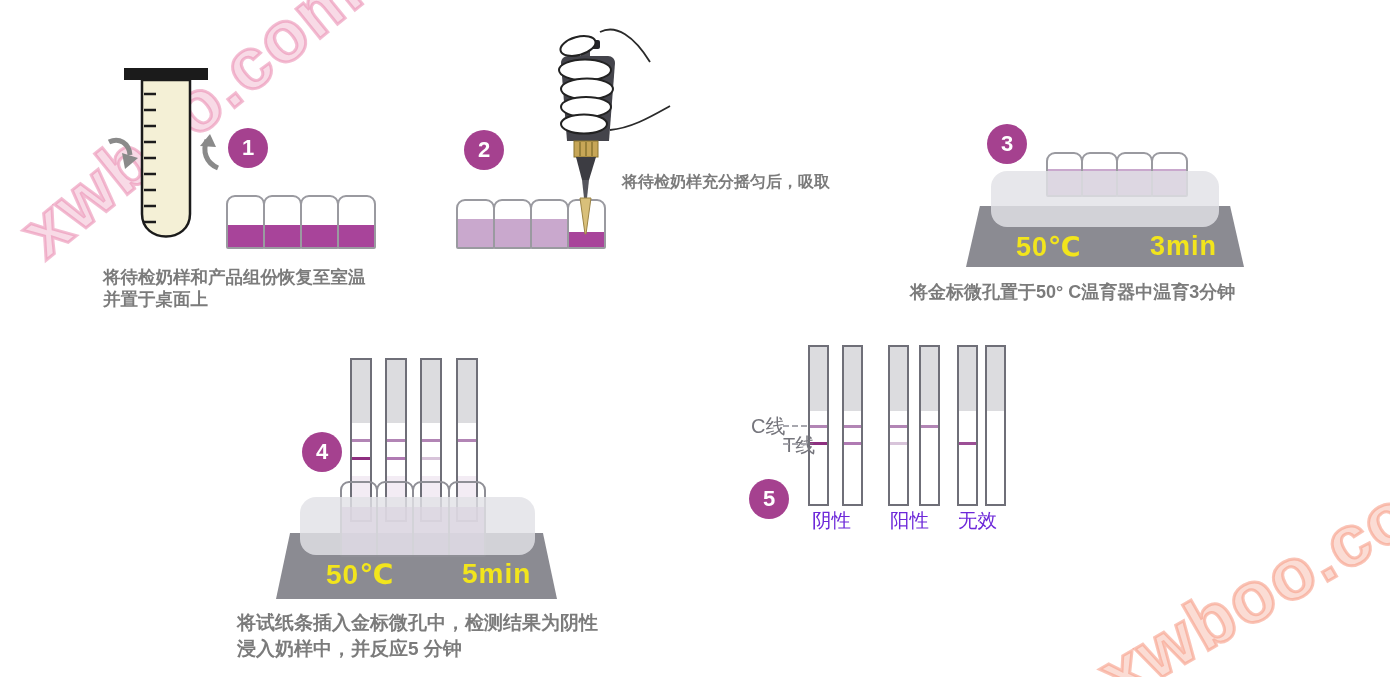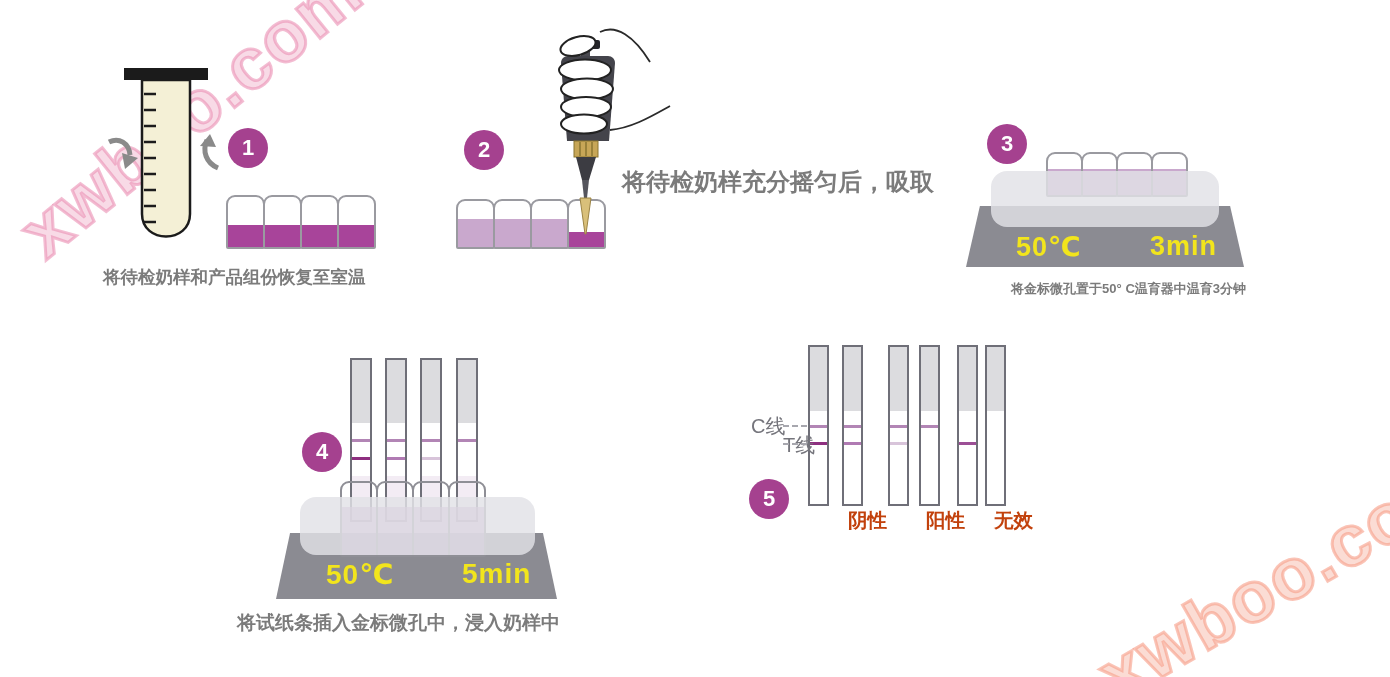"将待检奶样充分摇匀后，吸取" .cap-lg { font-size: 24px -> 16px }
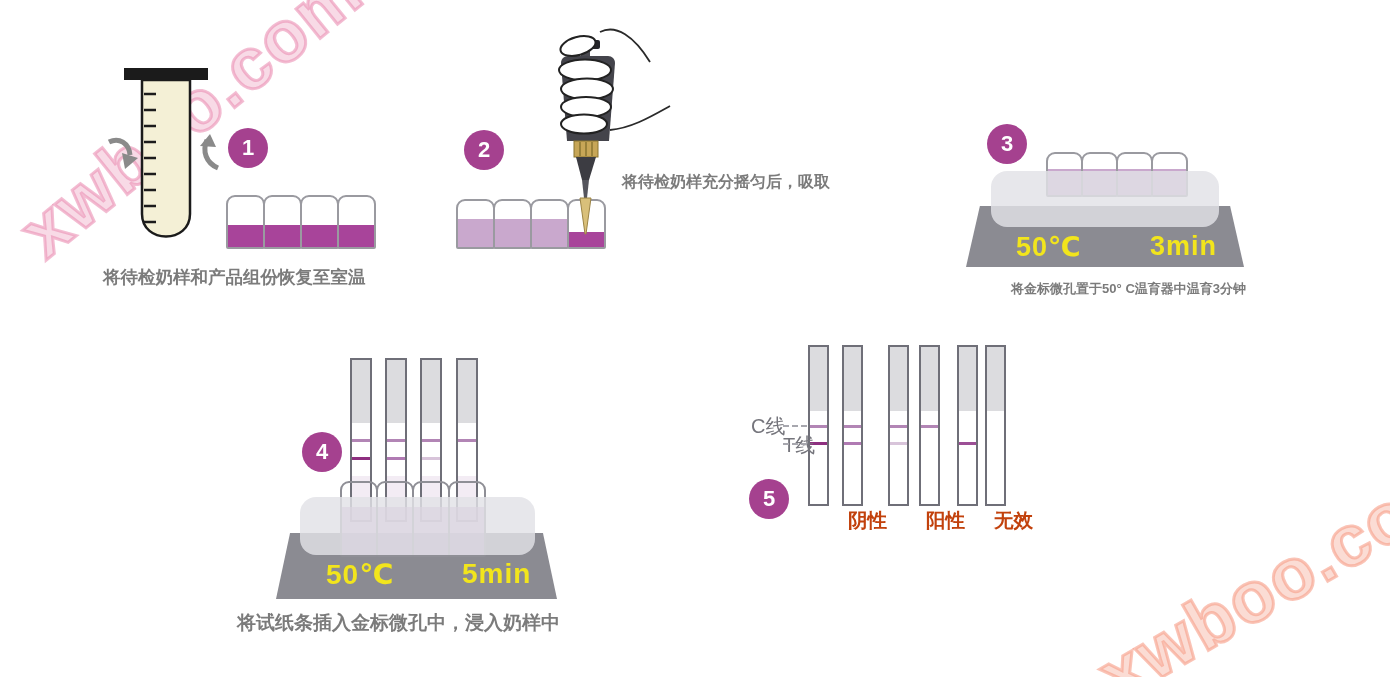"并置于桌面上" div { html: none -> <div>并置于桌面上</div> }
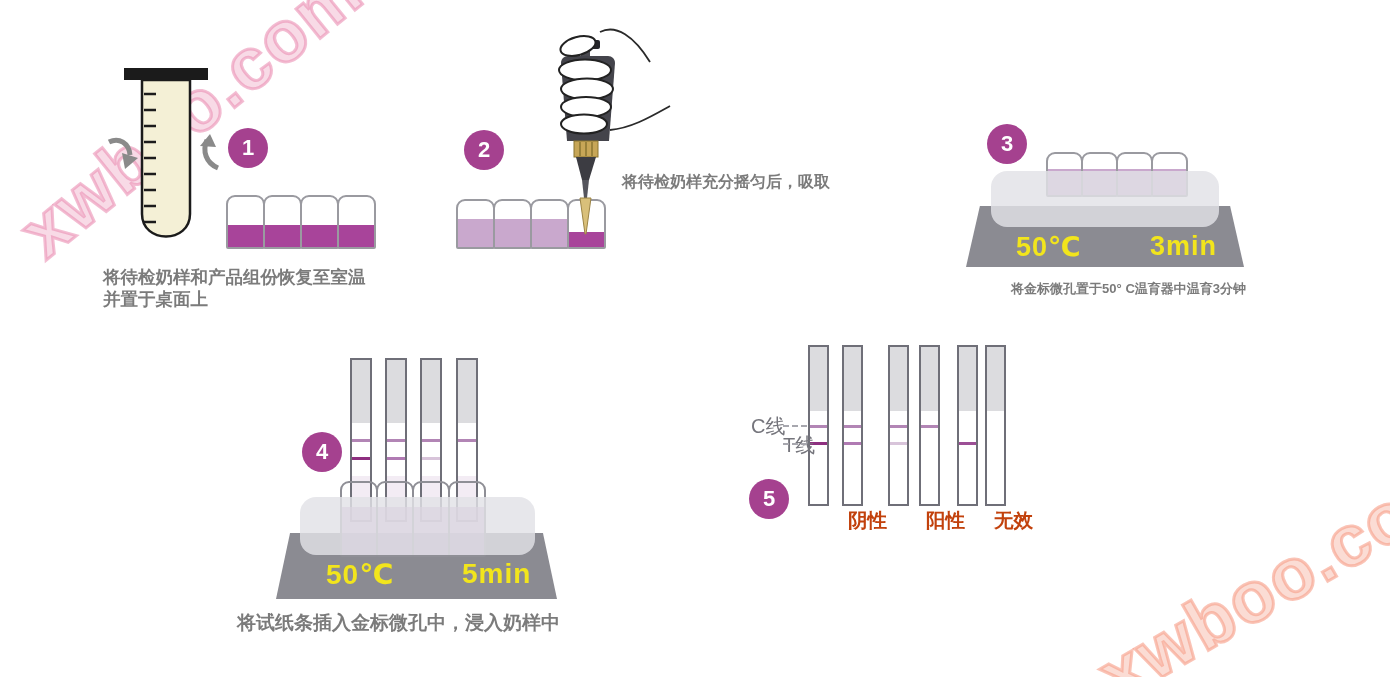"将金标微孔置于50° C温育器中温育3分钟" div.caption { font-size: 13px -> 18px; left: 876px -> 910px; text-align: right -> left }
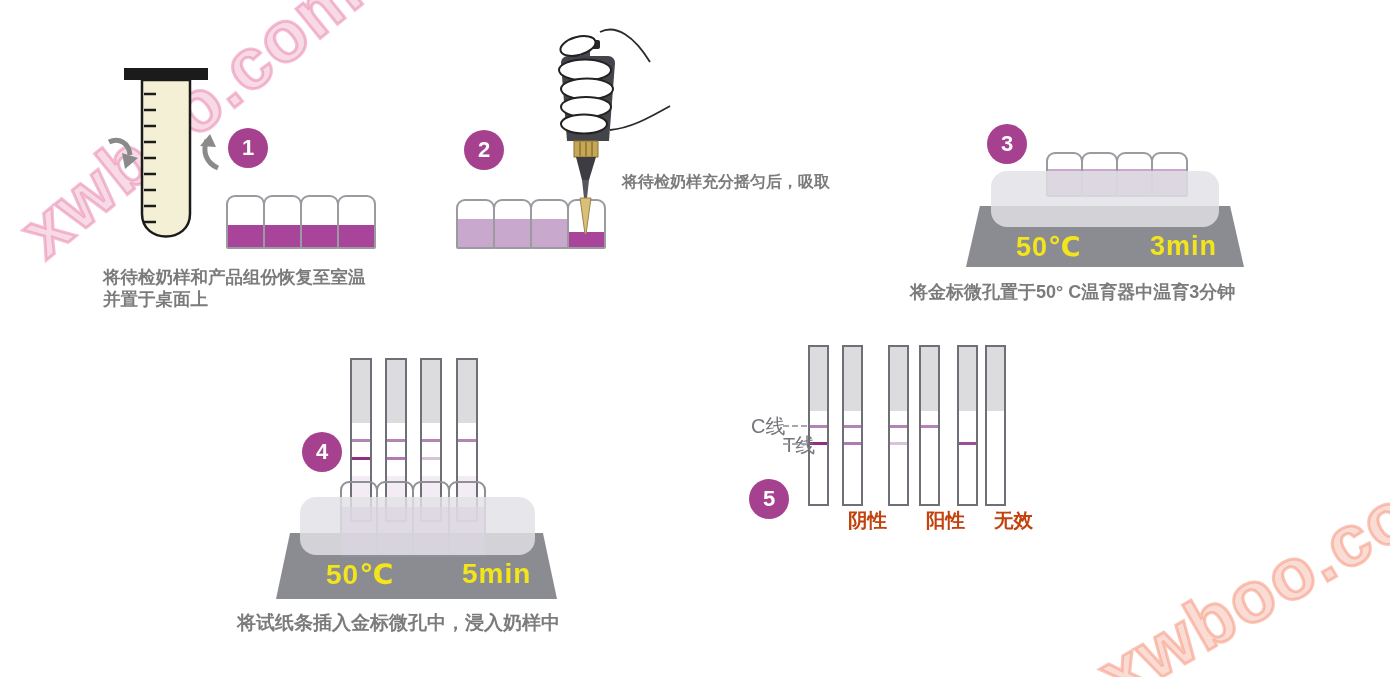"阴性" .result-label { color: #c2410c -> #6d28d9; font-weight: 700 -> 400; margin-left: 36px -> none }
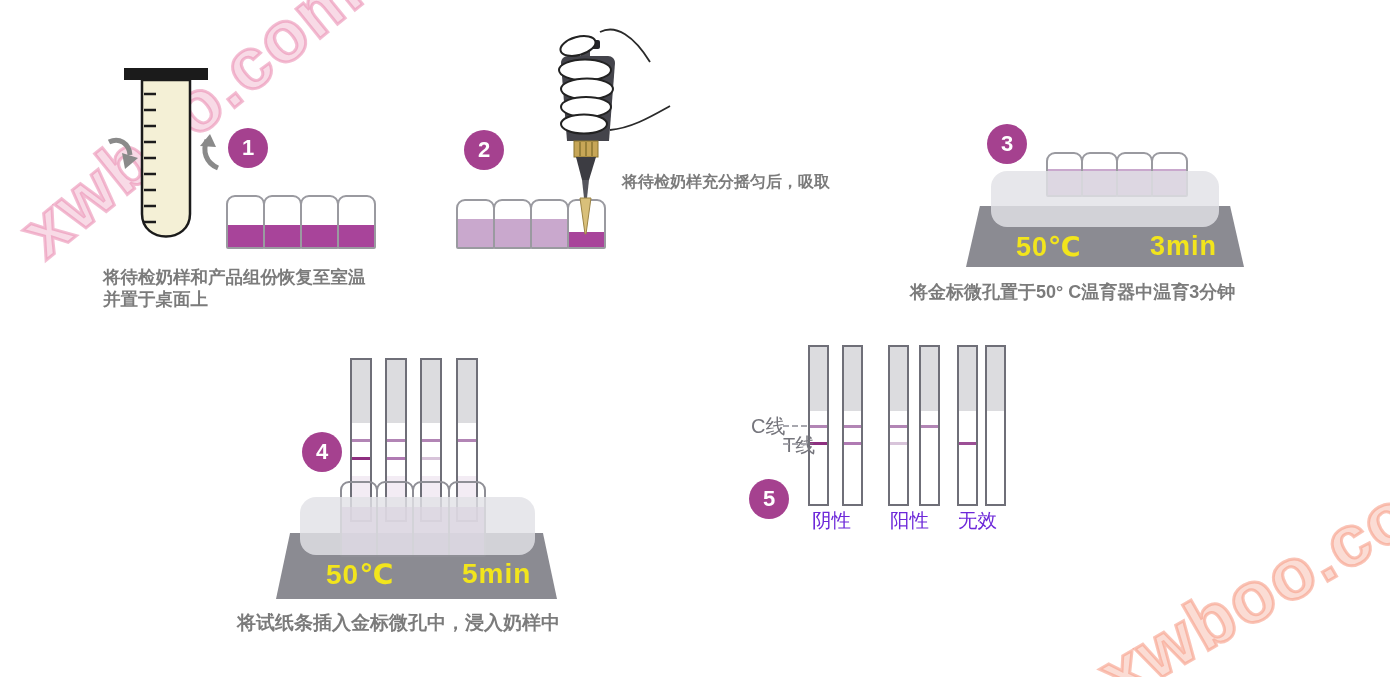"将试纸条插入金标微孔中，浸入奶样中" div { text: 浸入奶样中 -> 检测结果为阴性 }
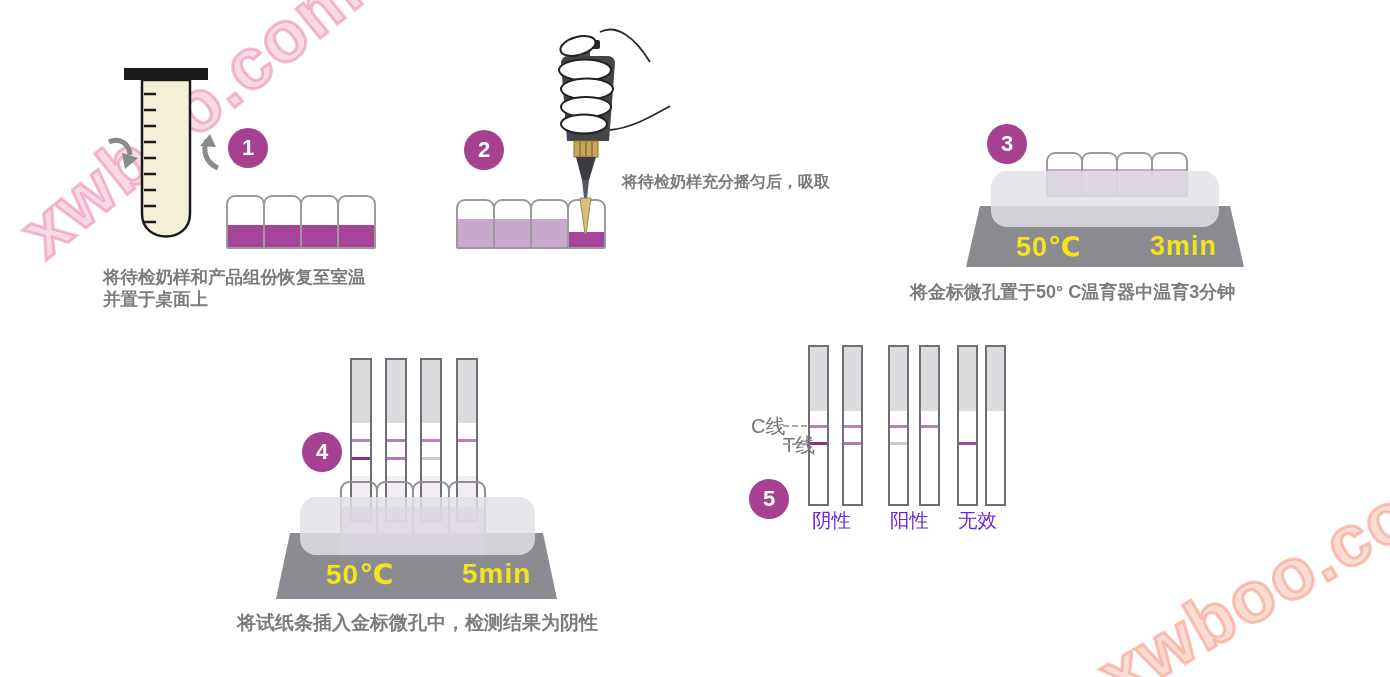"浸入奶样中，并反应5 分钟" div { html: none -> <div>浸入奶样中，并反应5 分钟</div> }
